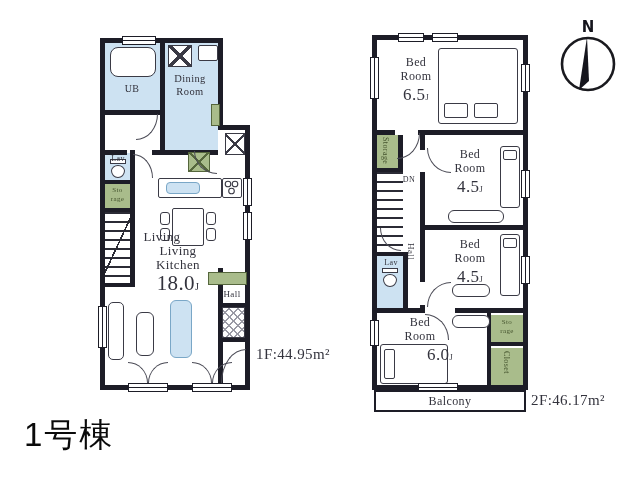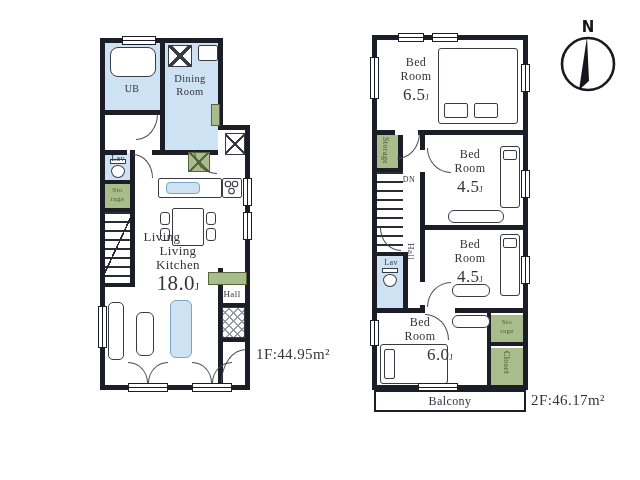"1号棟" div.lbl { html: none -> <div>1号棟</div> }
